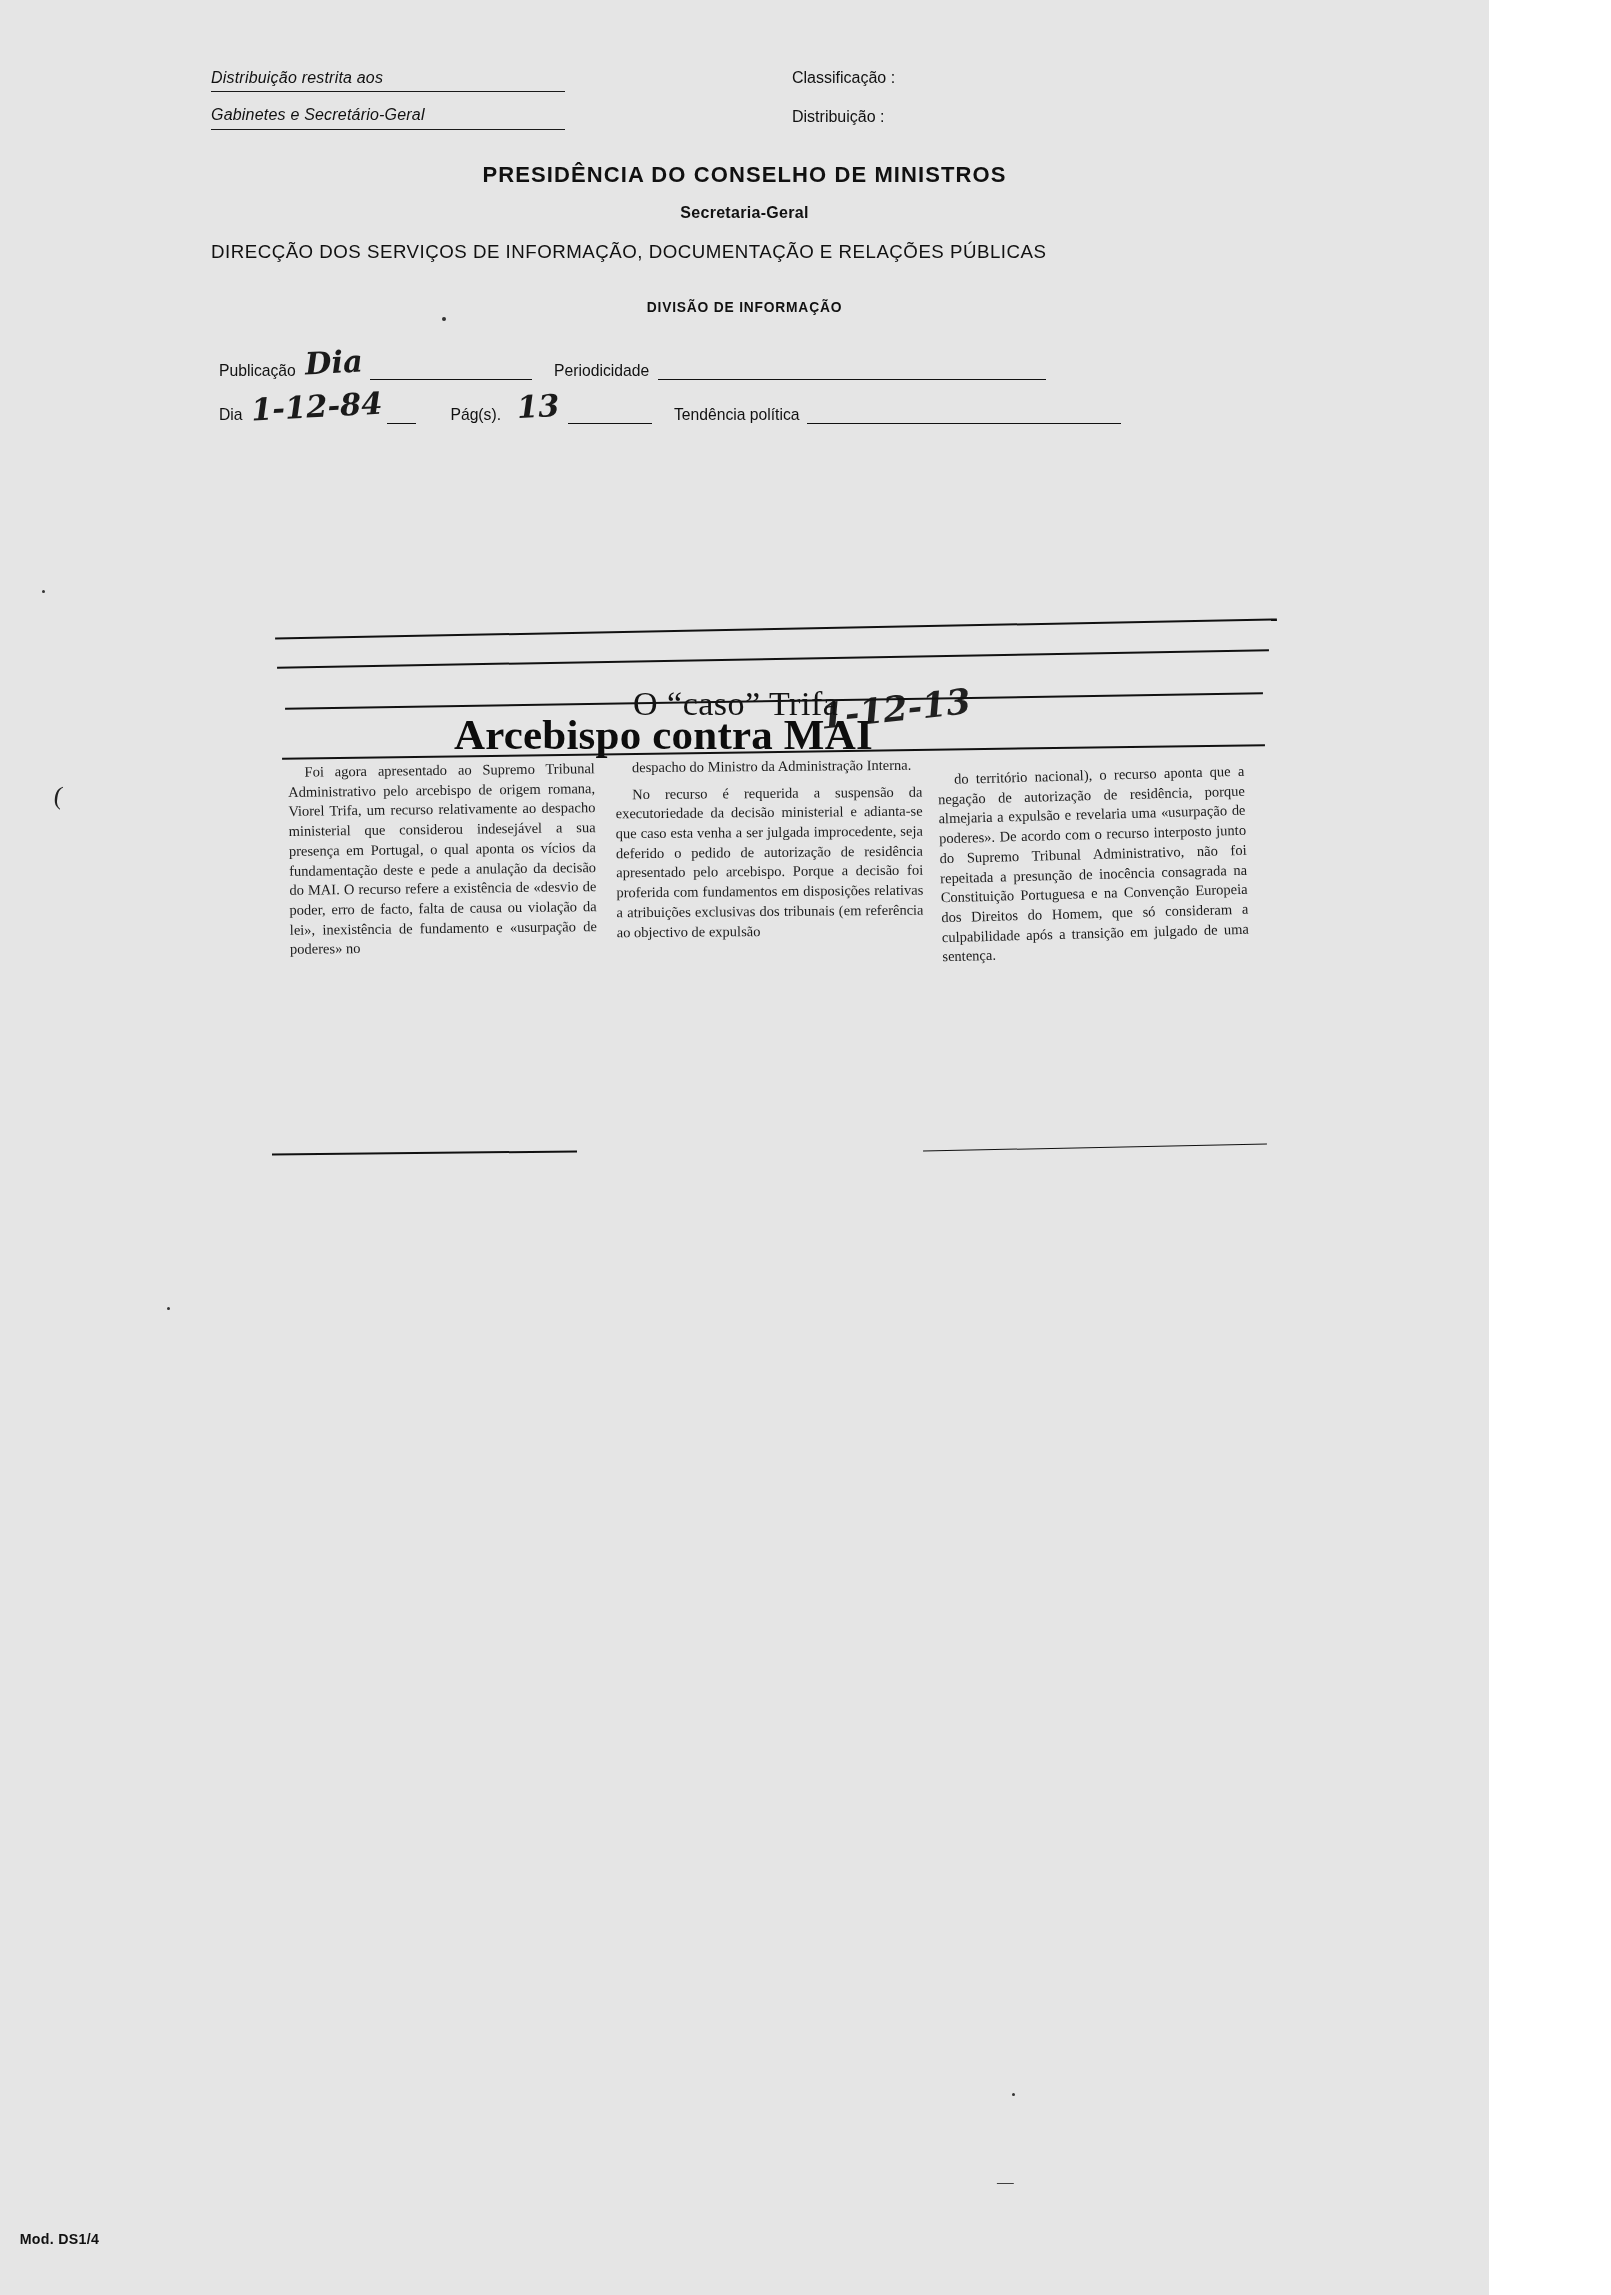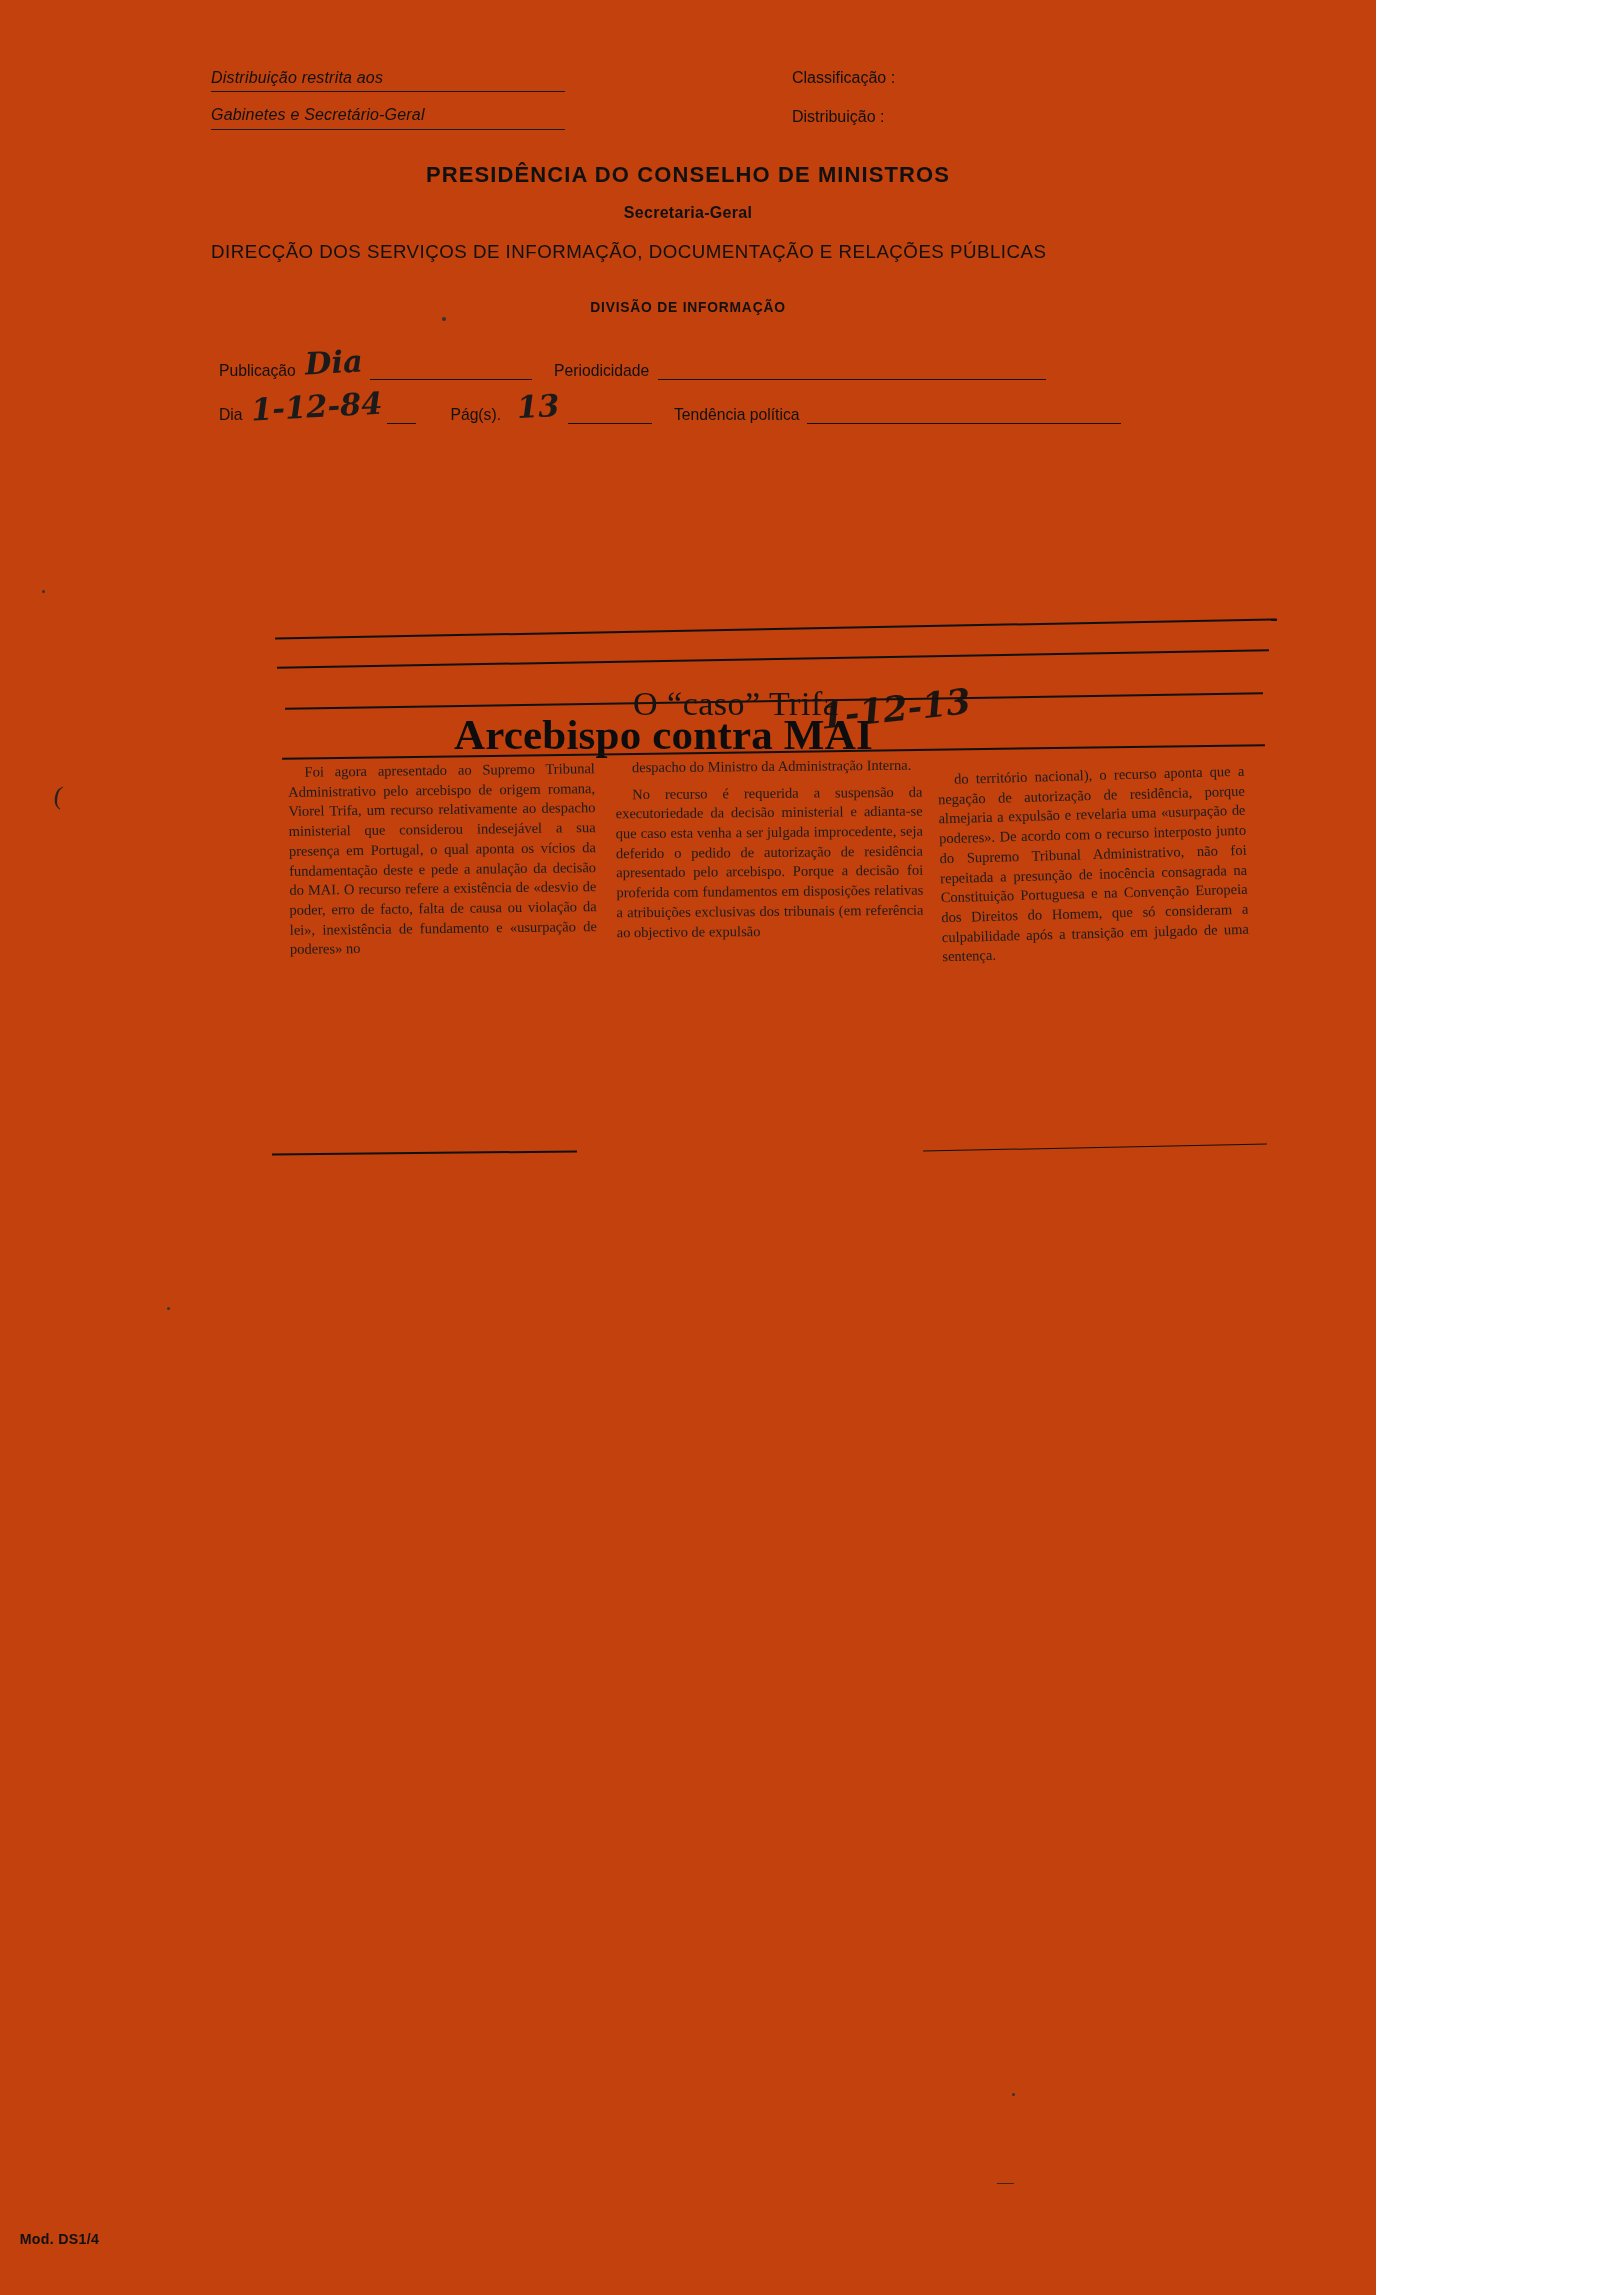"Distribuição restrita aos" .page { background: #c2410c -> #e5e5e5; width: 1376px -> 1489px }
